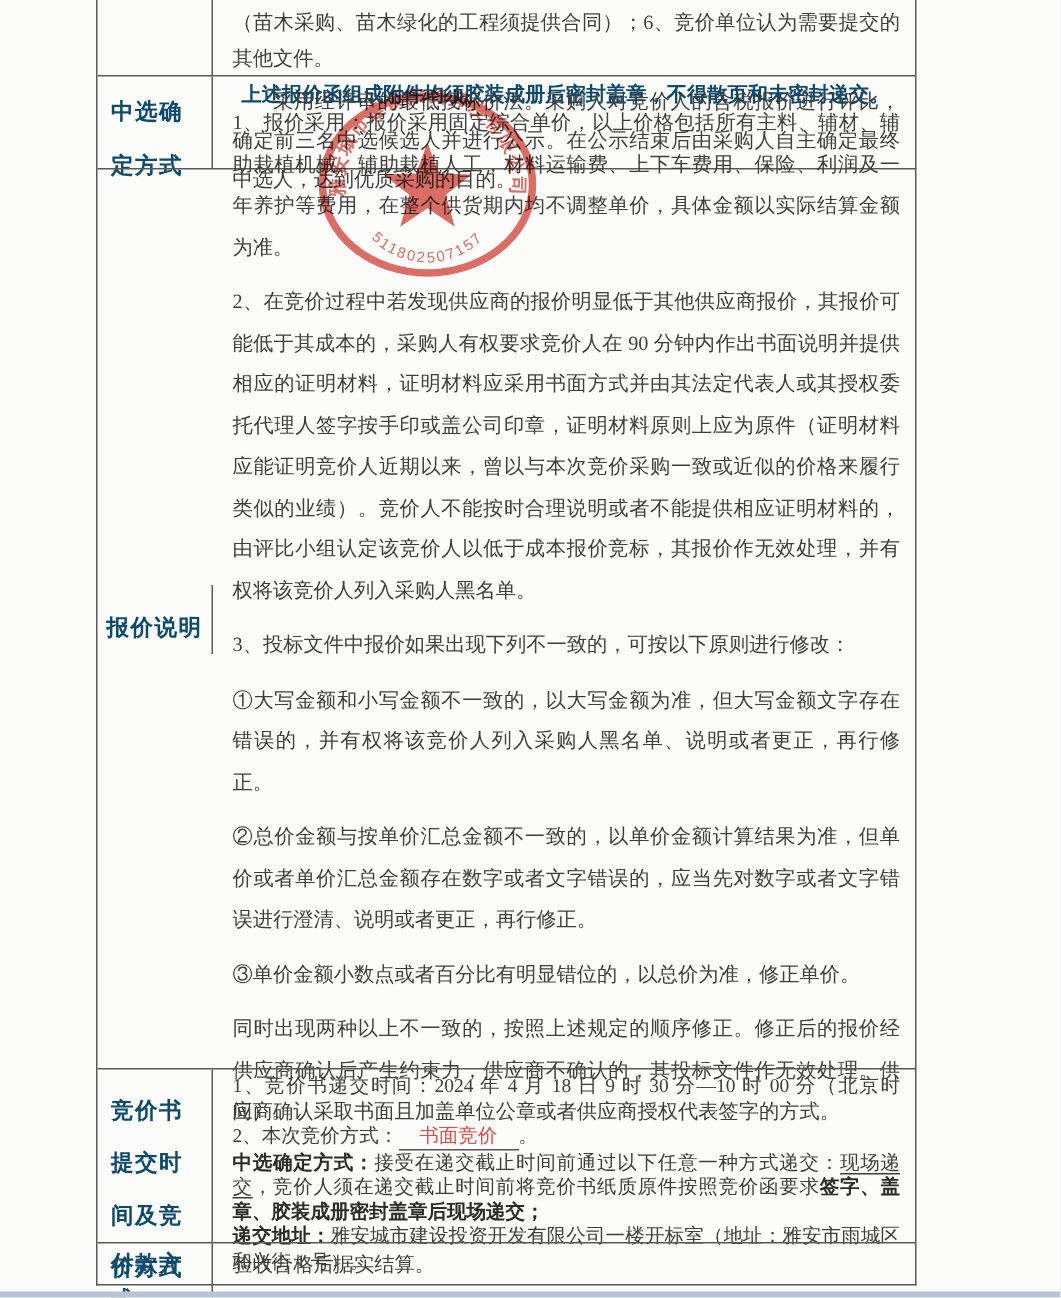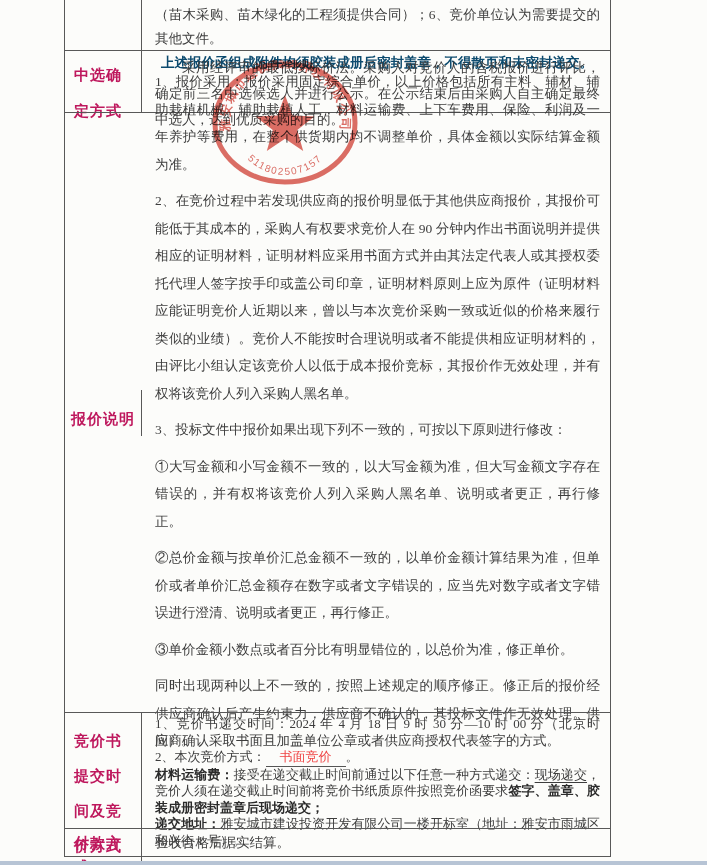"中选确定方式" .cell-label { color: #be185d -> #0c4a6e }
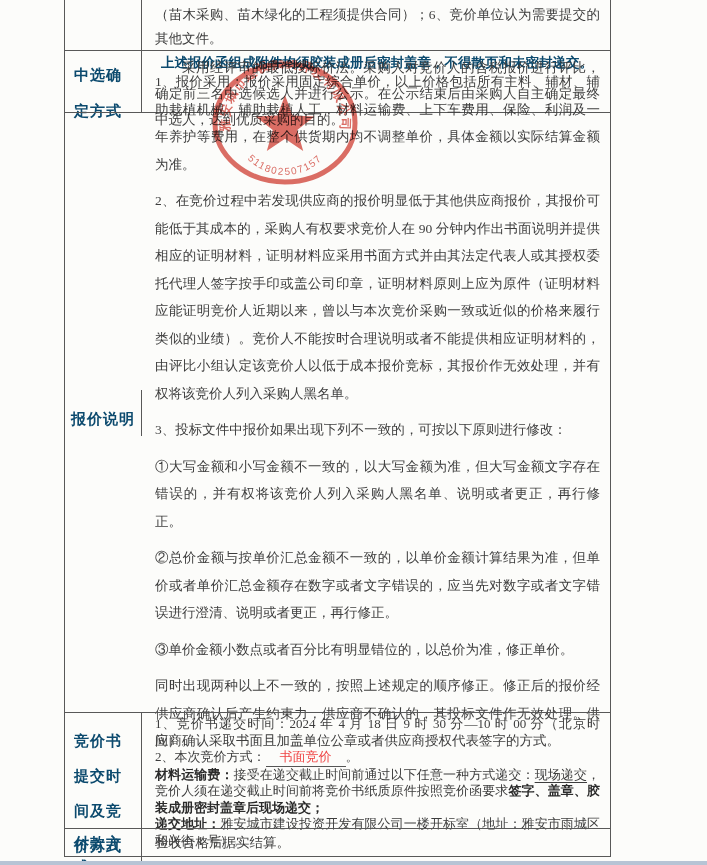"材料运输费：" span.bold { text: 材料运输费 -> 中选确定方式 }
